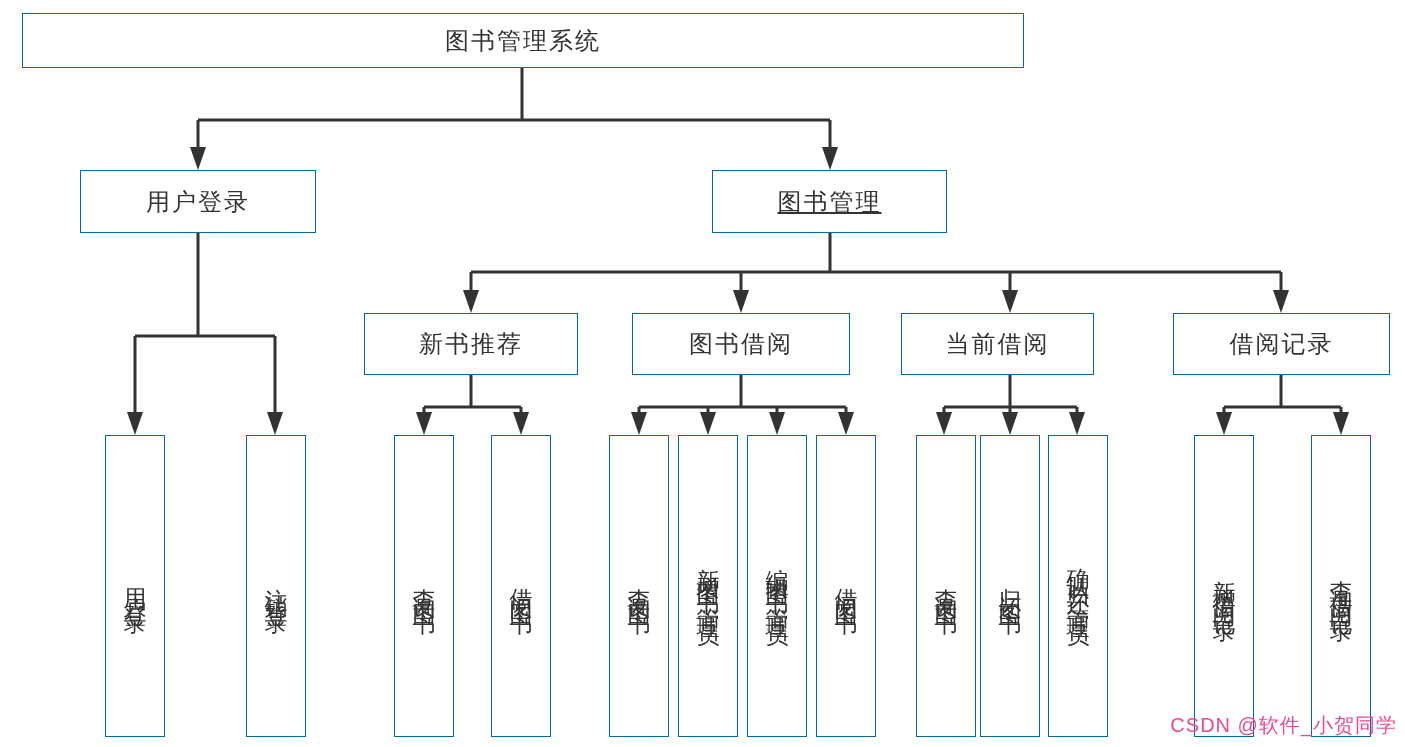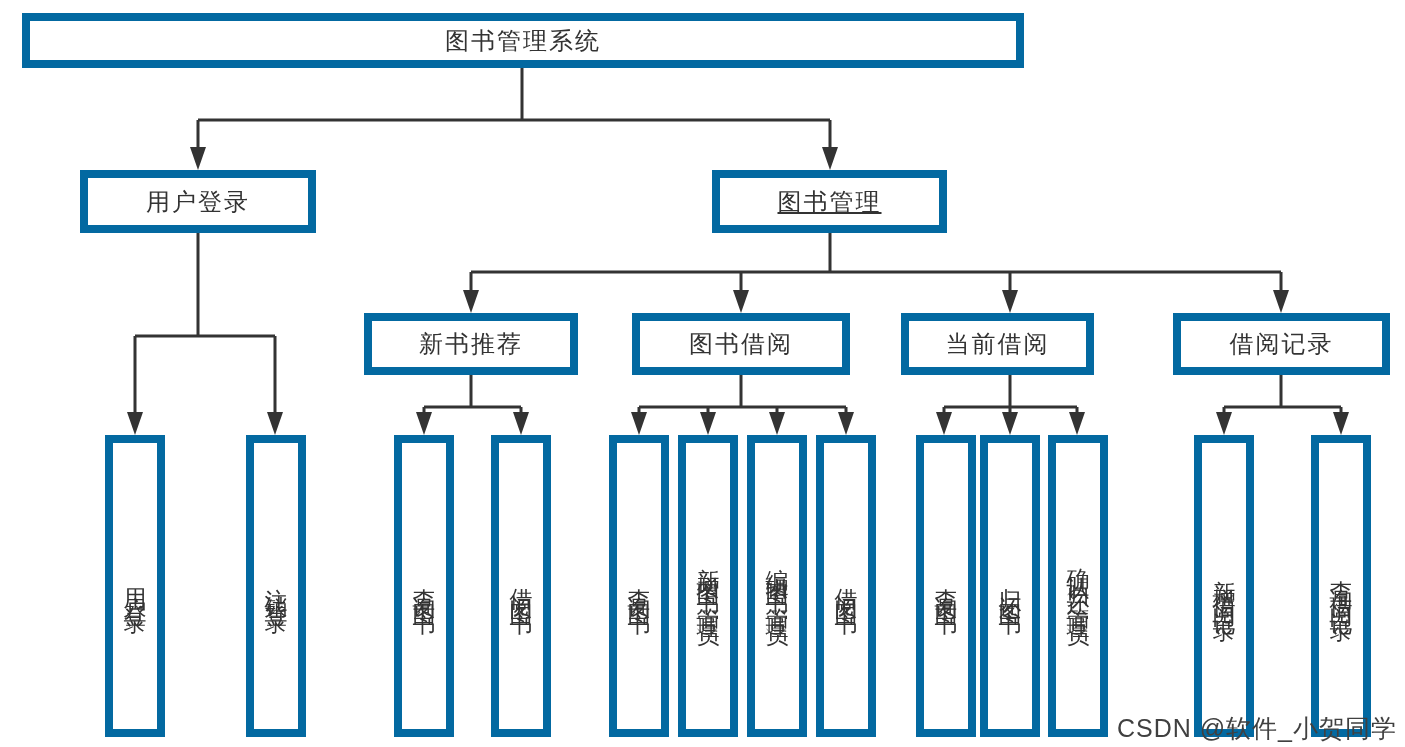"图书管理系统" .box { border: 8px solid #0369a1 -> 1px solid #0369a1 }
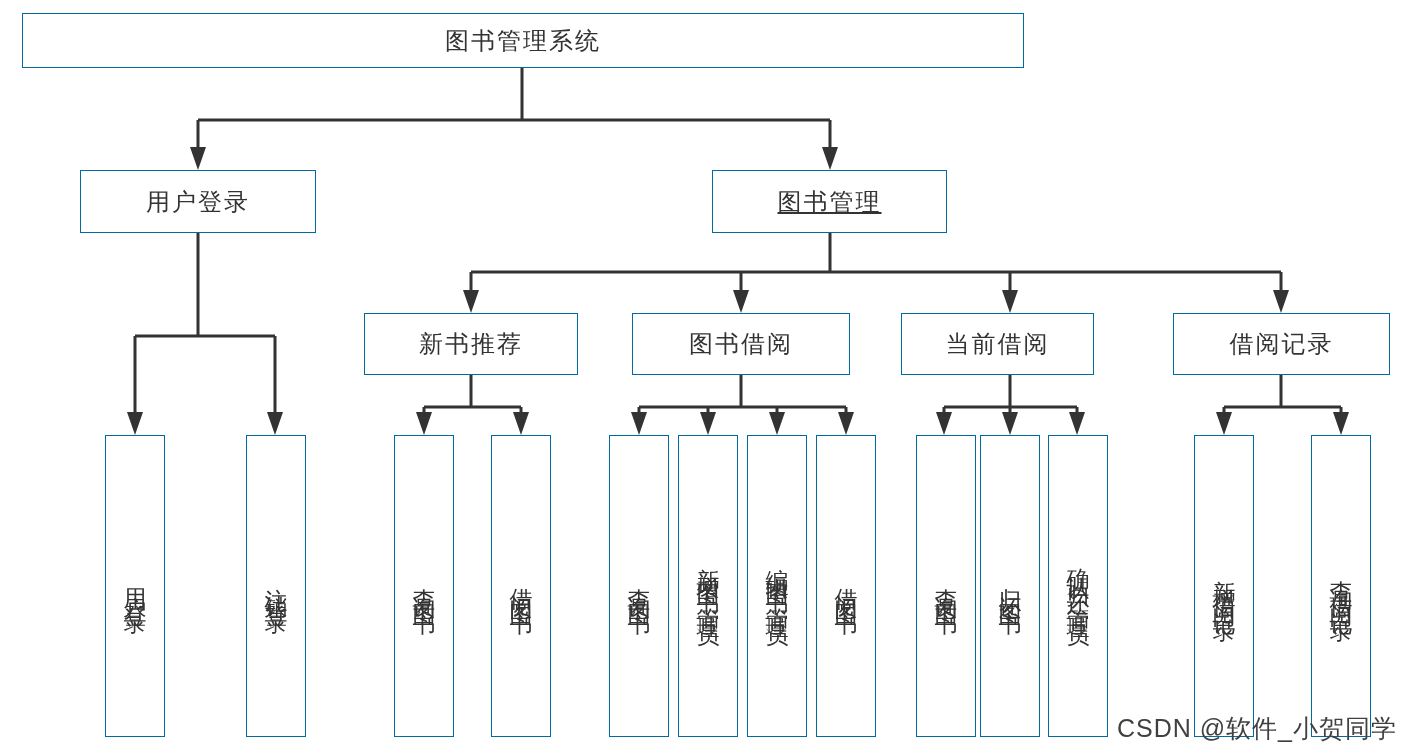"CSDN @软件_小贺同学" .watermark { color: #404040 -> #ec4899; font-size: 25px -> 20px }
